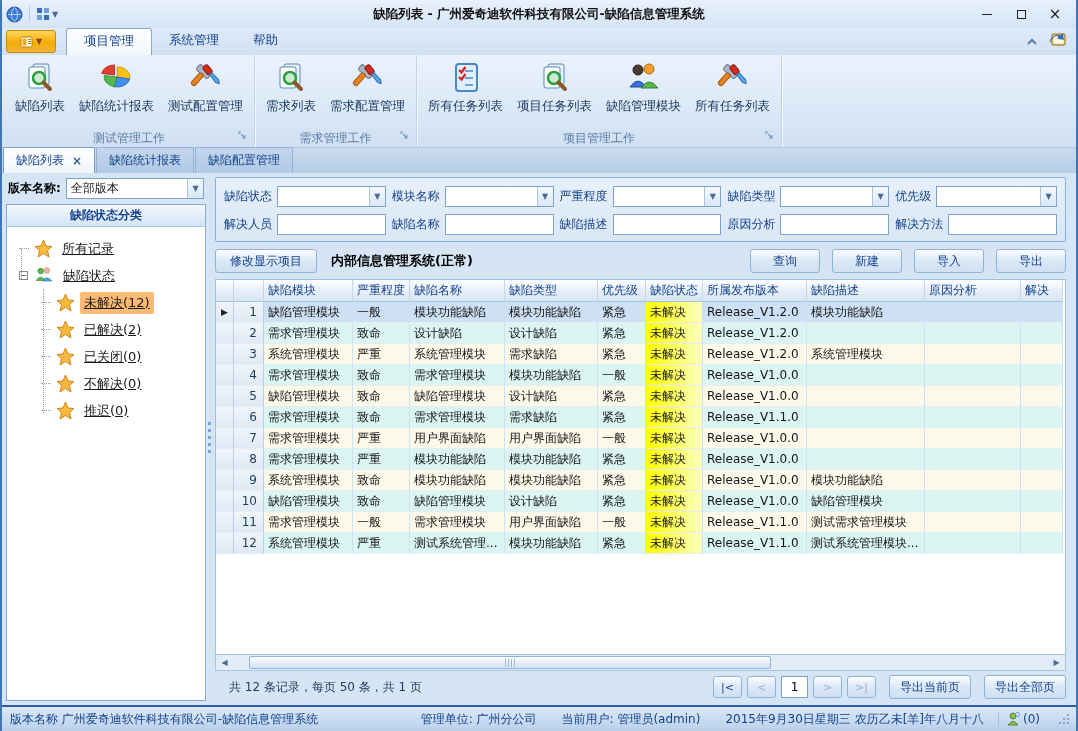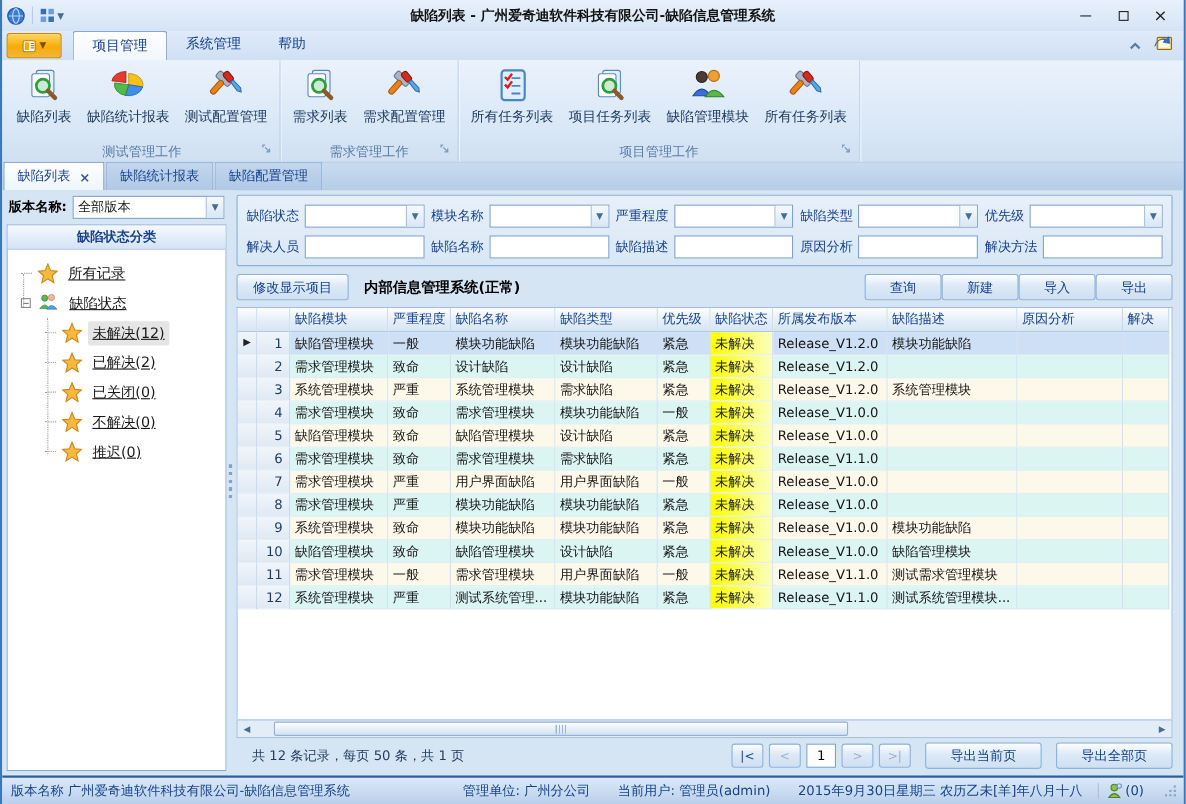"查询" .toolbar-right { gap: none -> 12px }
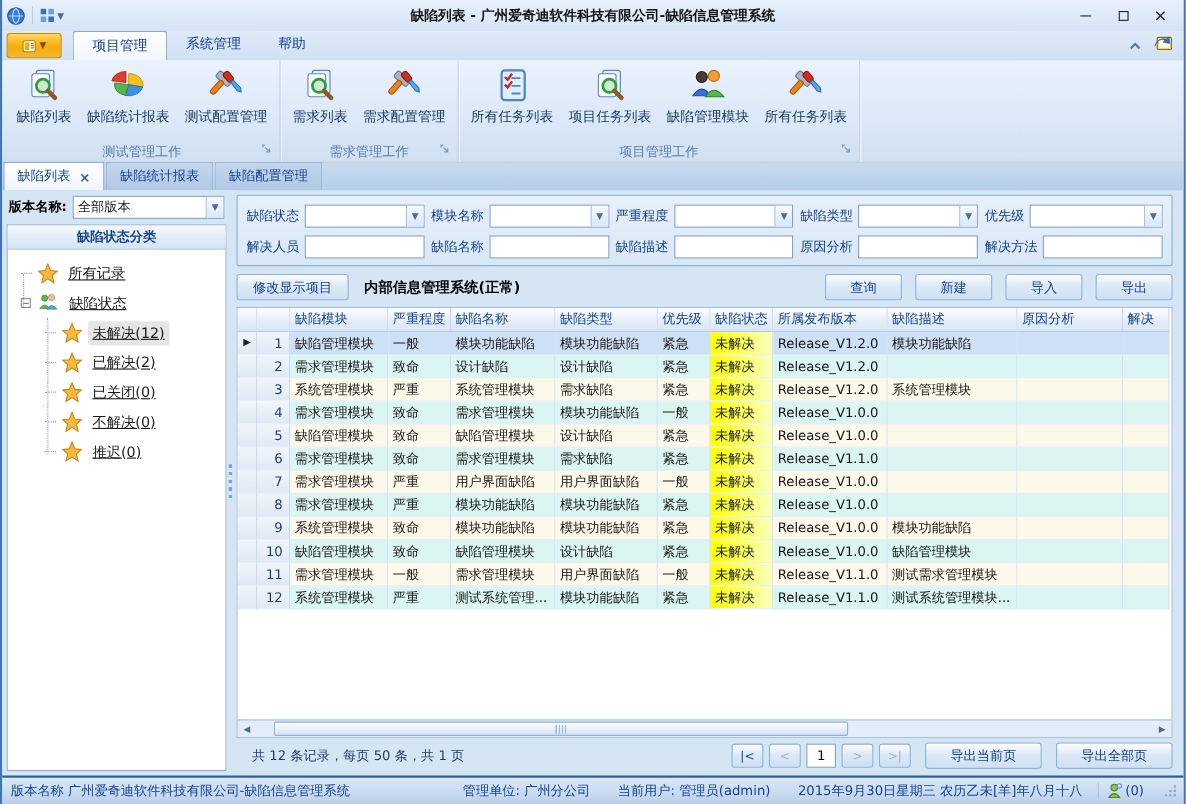"未解决(12)" .tree-row.selected .tree-label { background: #e5e5e5 -> #fdba74 }
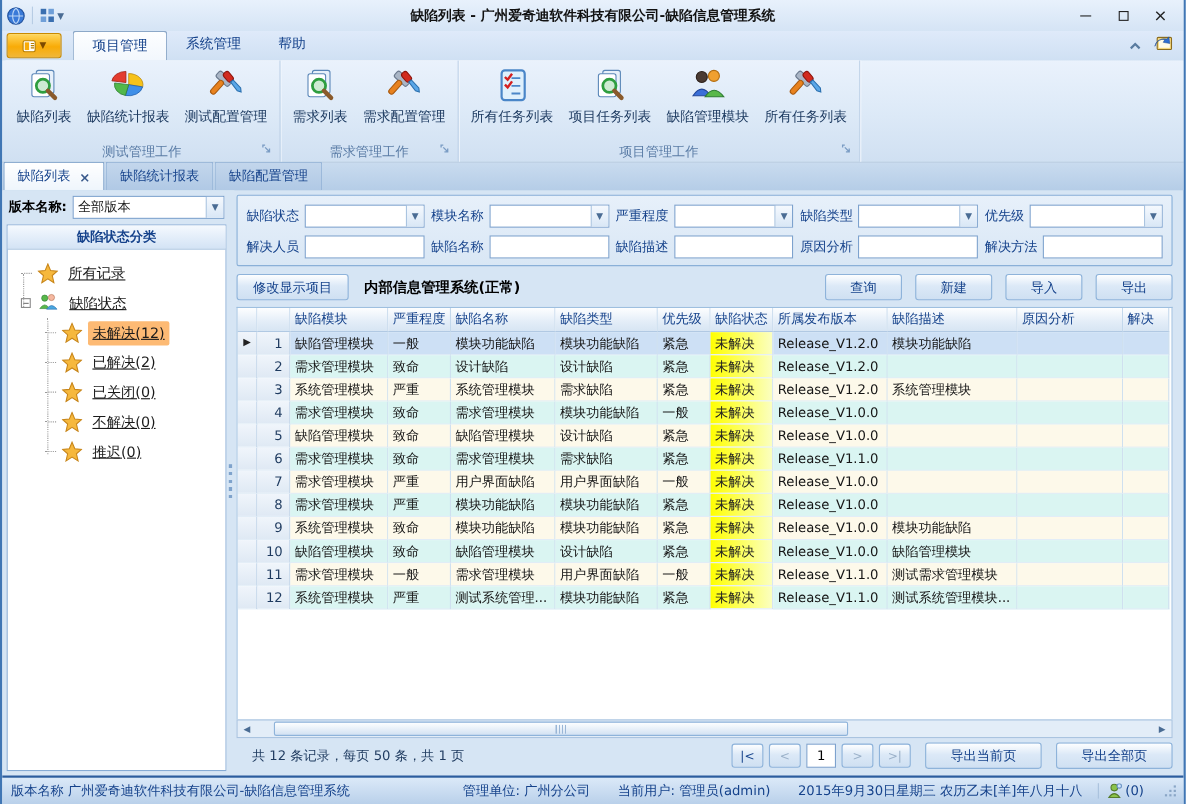"导出当前页" .pager-right .btn.export { padding: 0 22px -> 0 10px }
